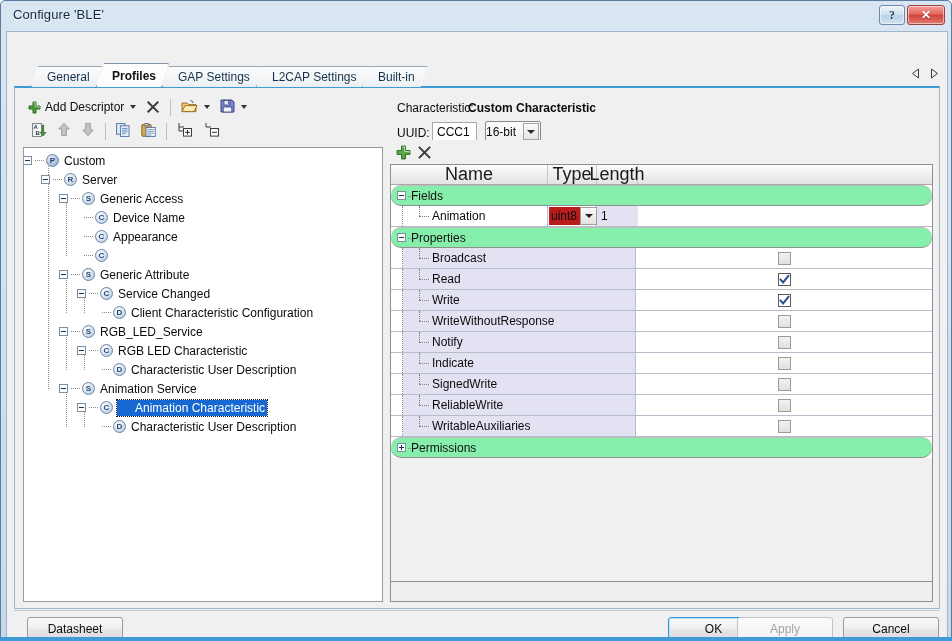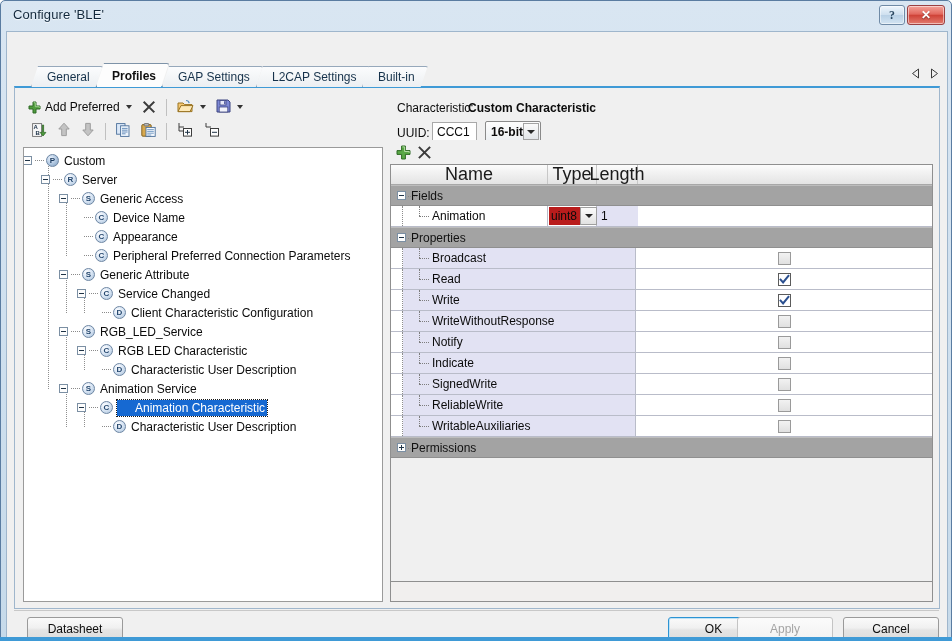"Add Preferred" span { text: Preferred -> Descriptor }
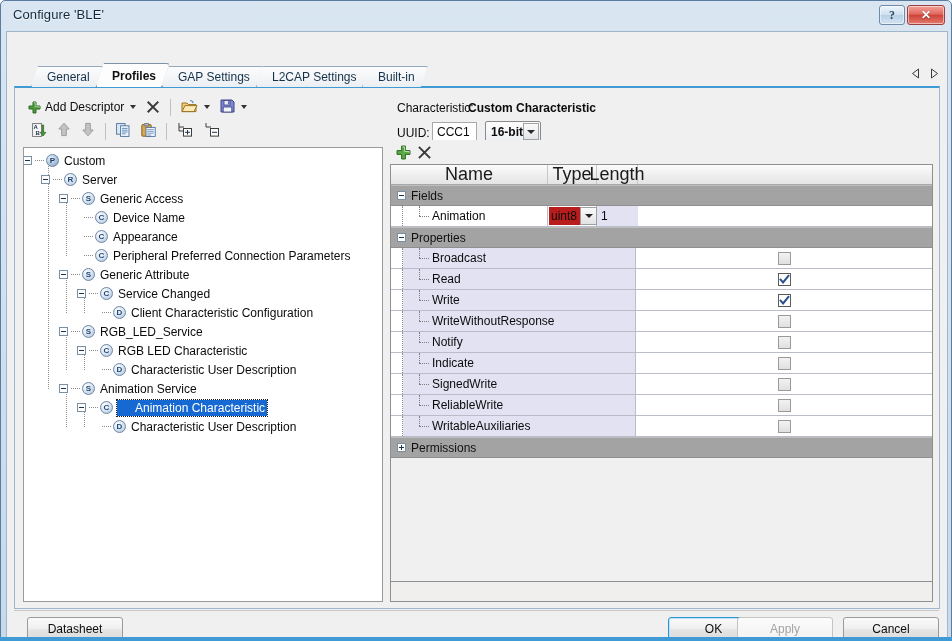"16-bit" .combo { font-weight: bold -> none; padding-left: 5px -> none }
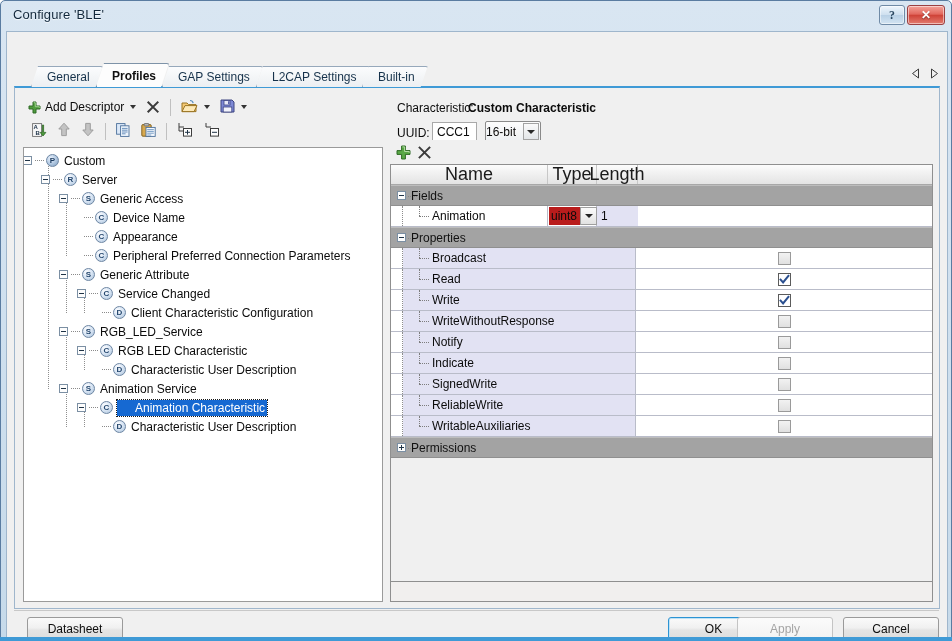"Fields" .grow.group { background: #a3a3a3 -> #86efac; border-radius: none -> 10px }
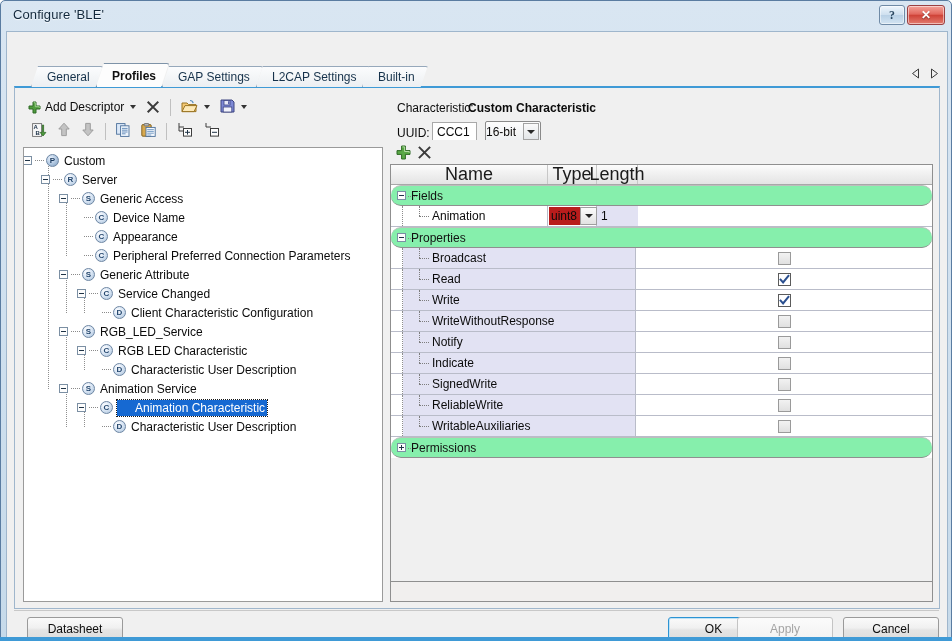"Peripheral Preferred Connection" span.tlabel { html: <span>Peripheral Preferred Connection Parameters</span> -> none }
